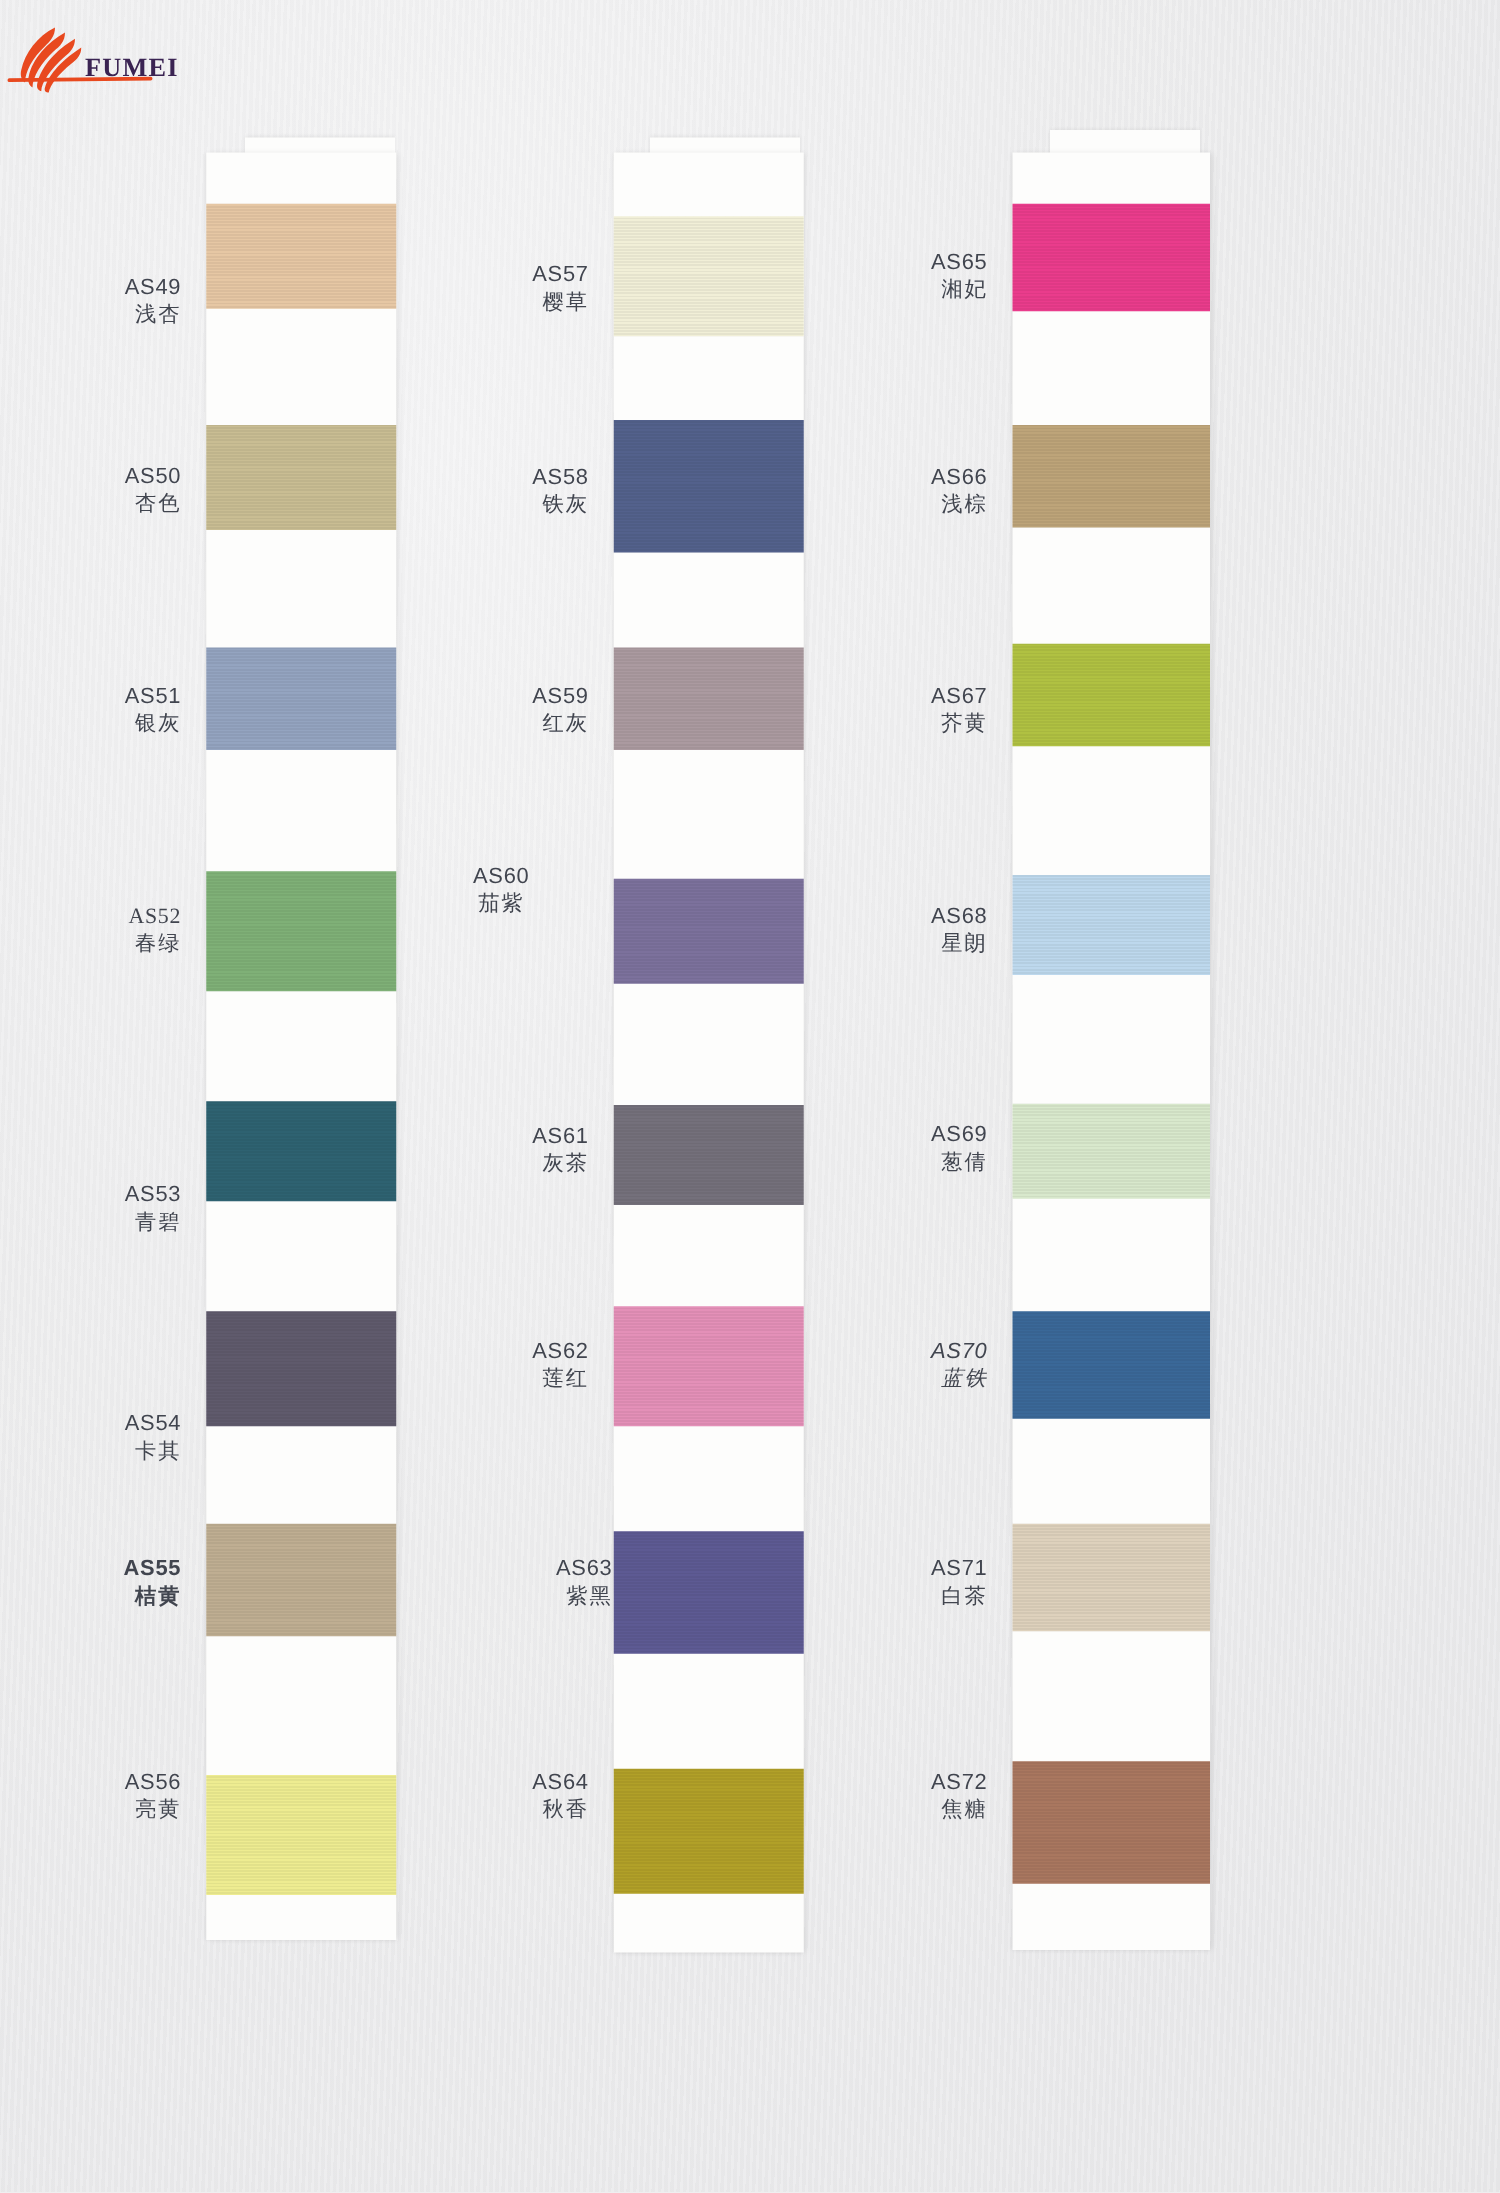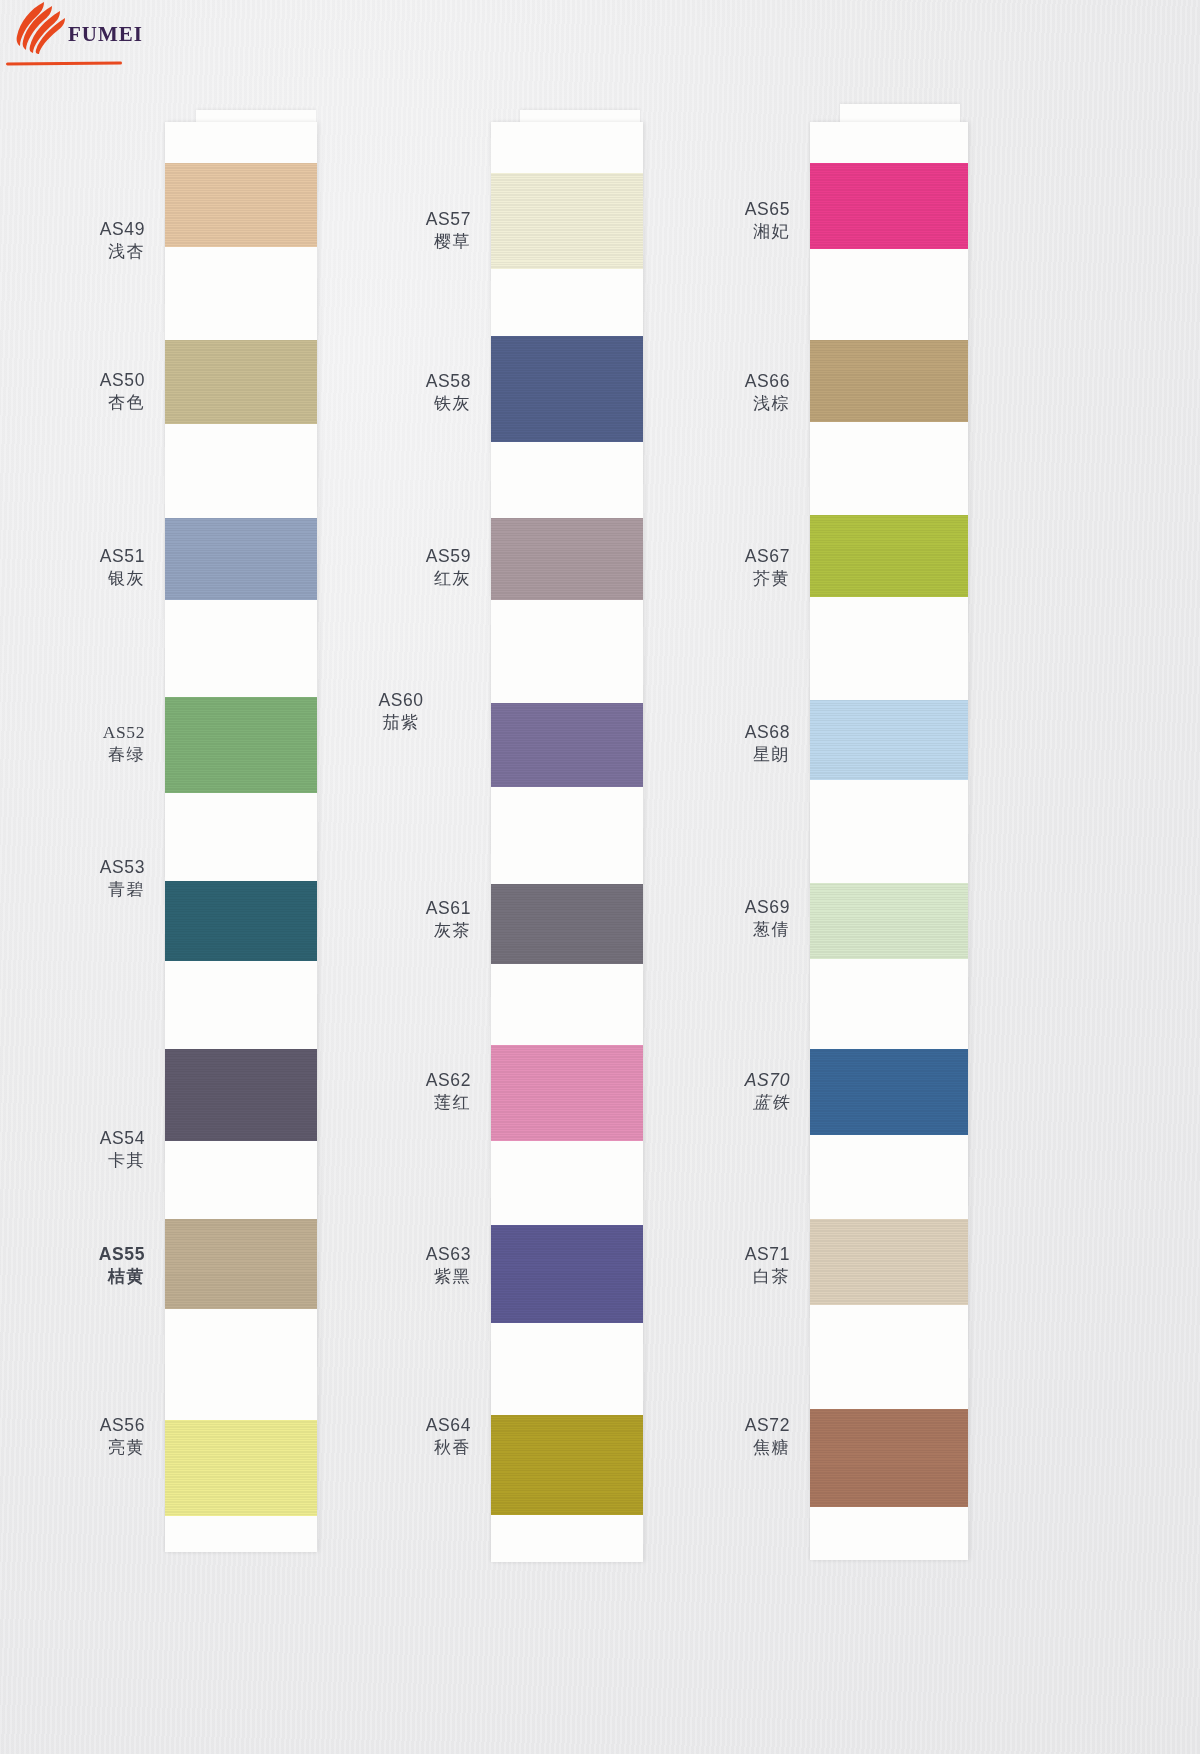"FUMEI" .brand { top: 0 -> 20px }
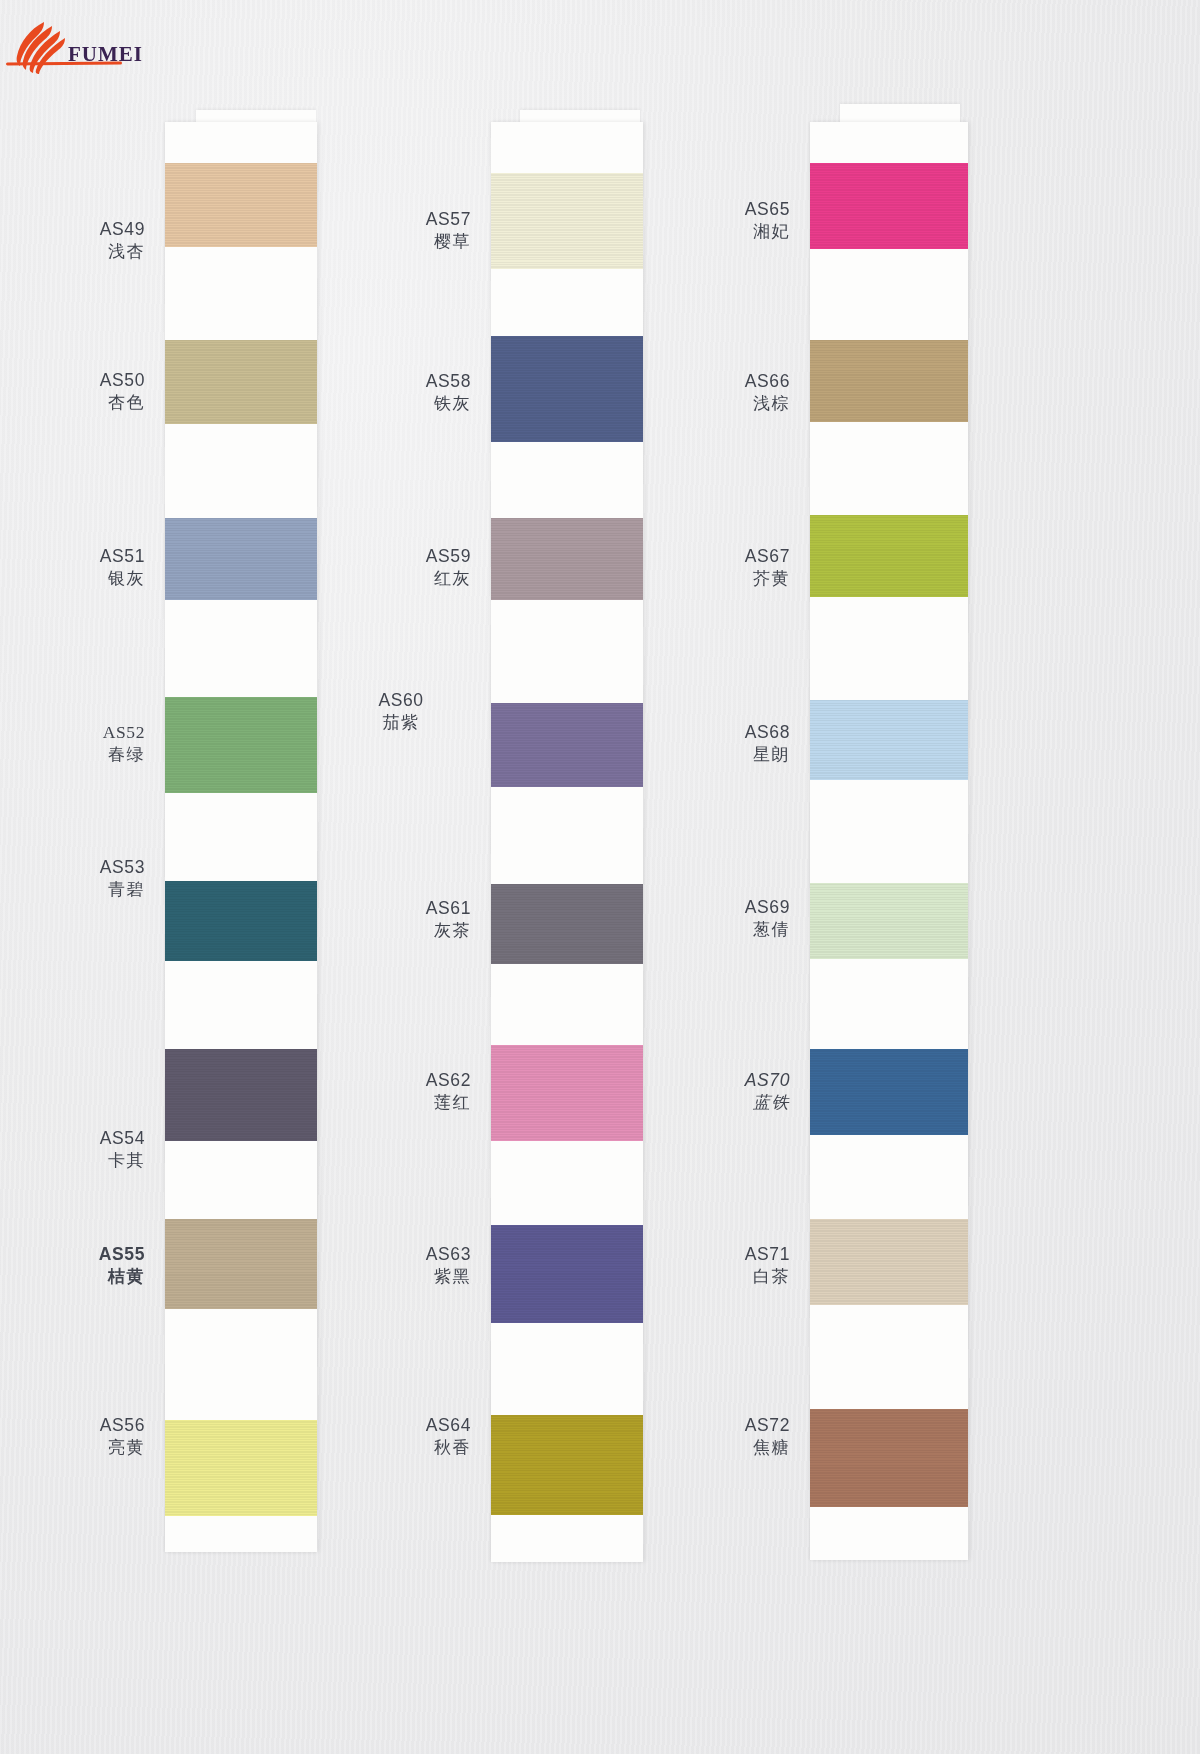"AS53" div.label { top: 856px -> 944px }
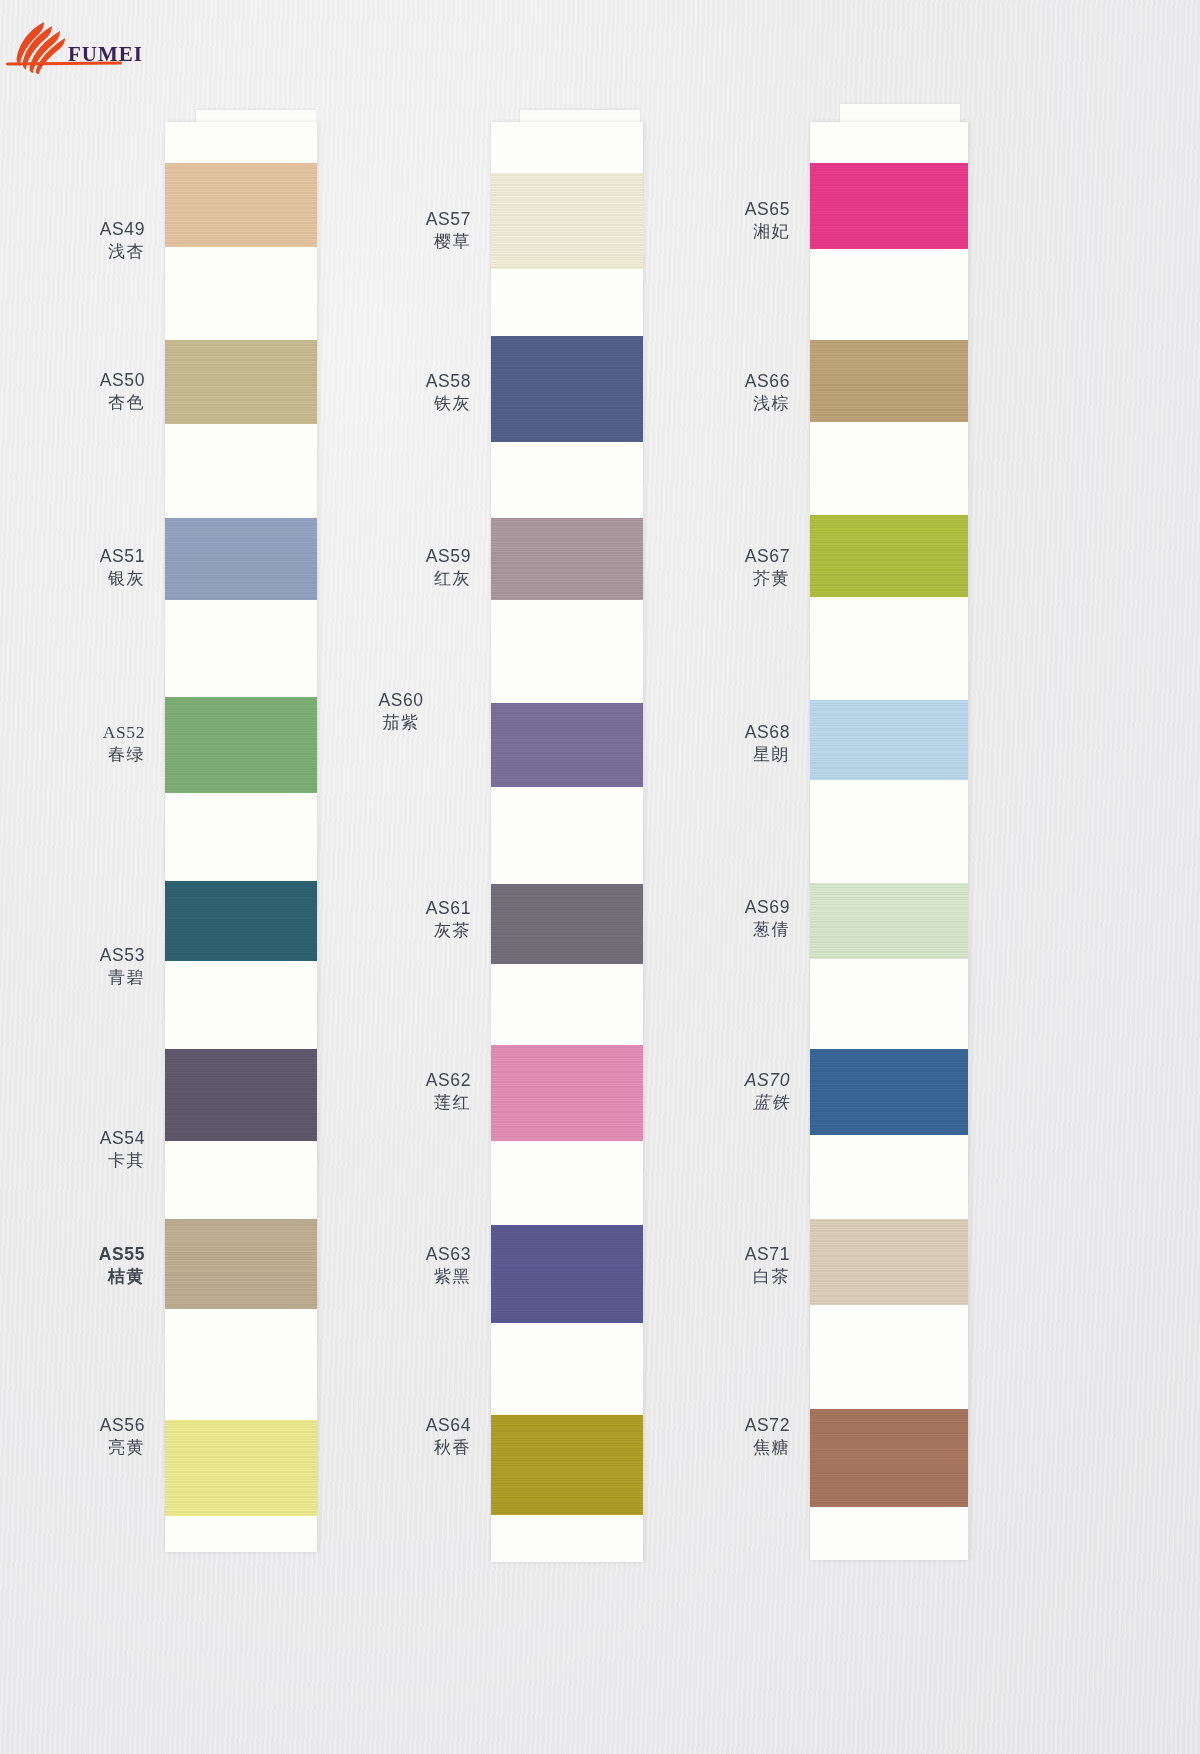"AS63" div.label { left: 331px -> 350px }
